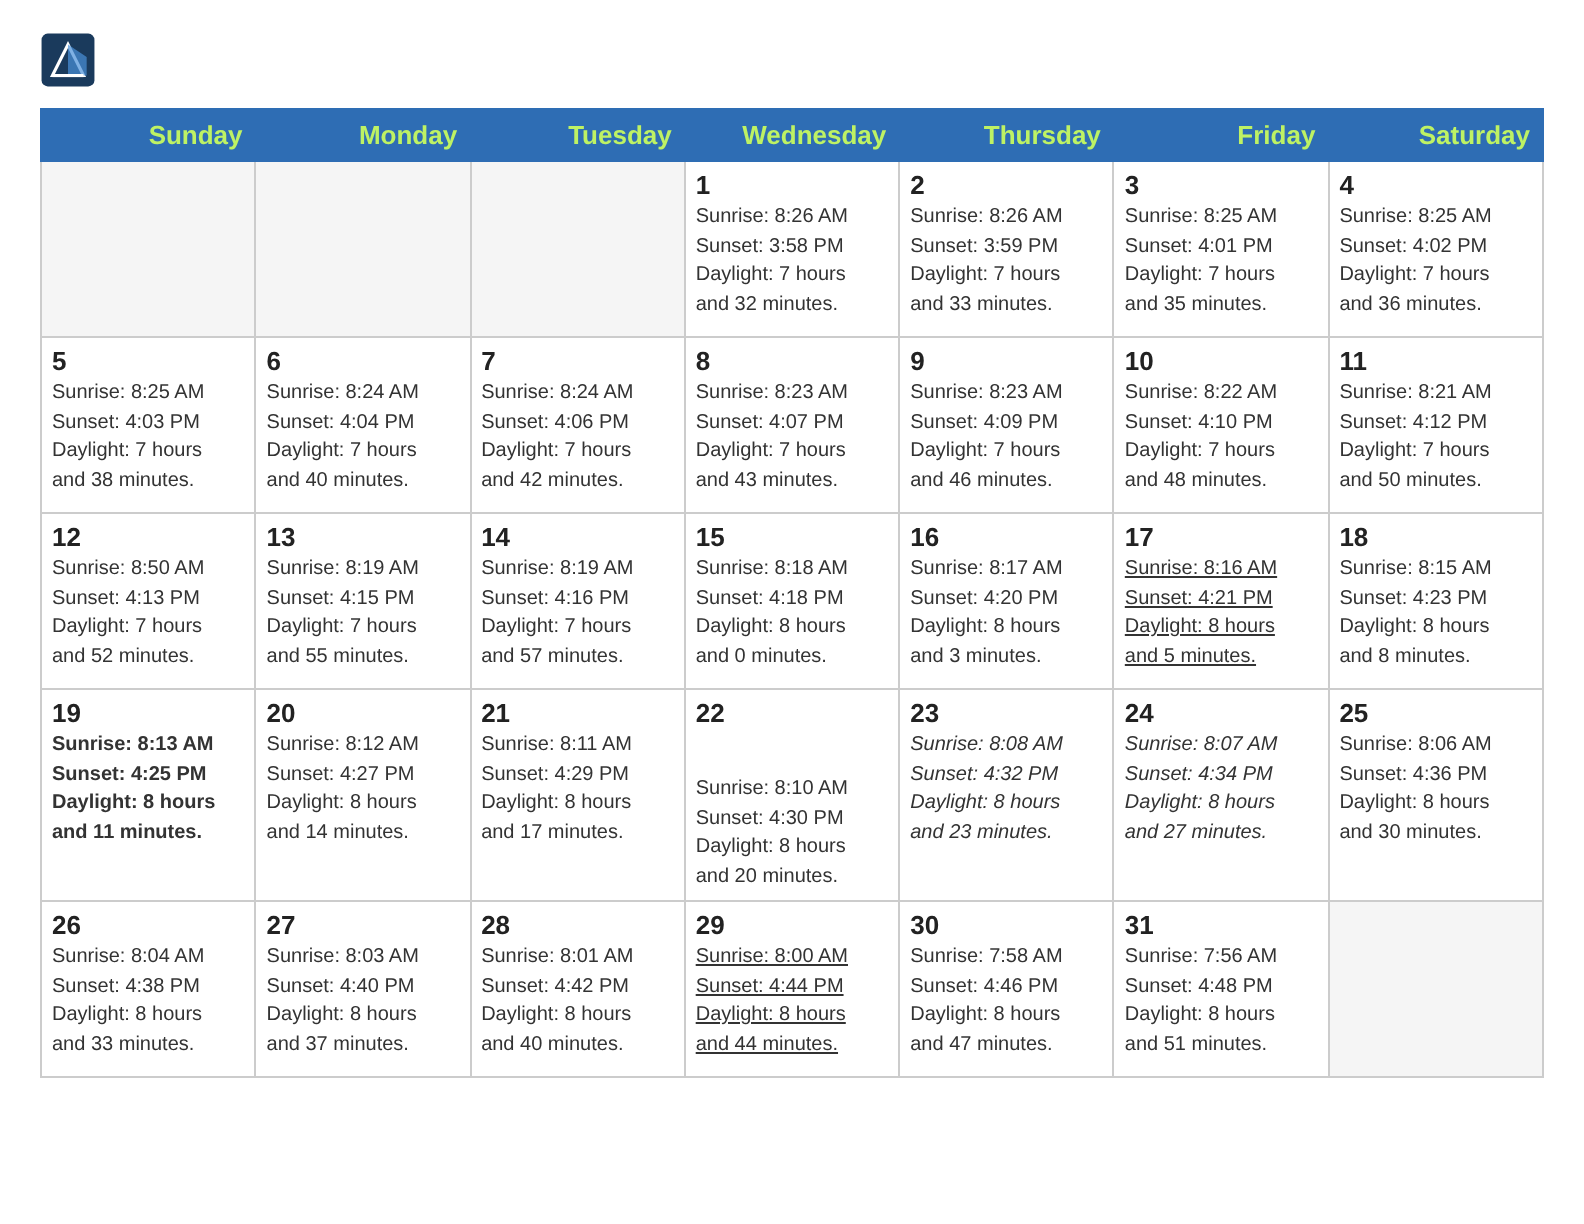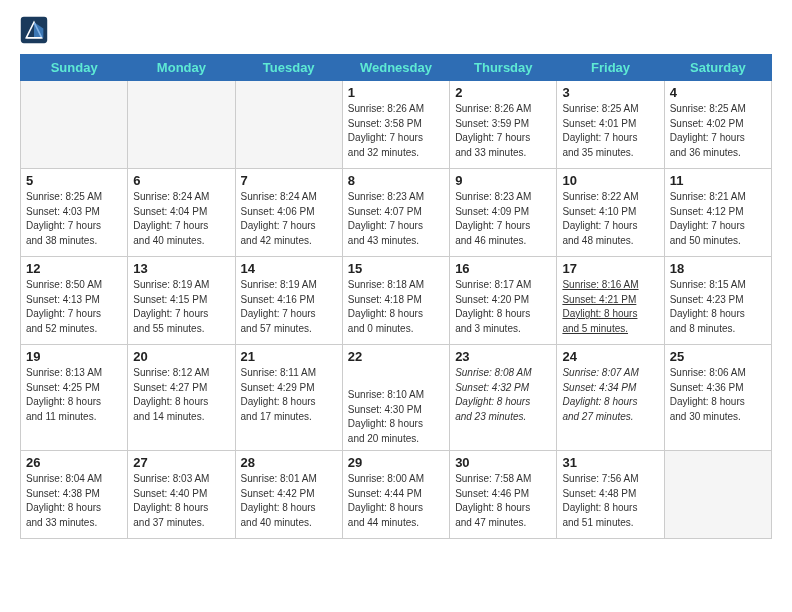"Sunday" .calendar th { color: #5eead4 -> #bef264; text-align: center -> right }
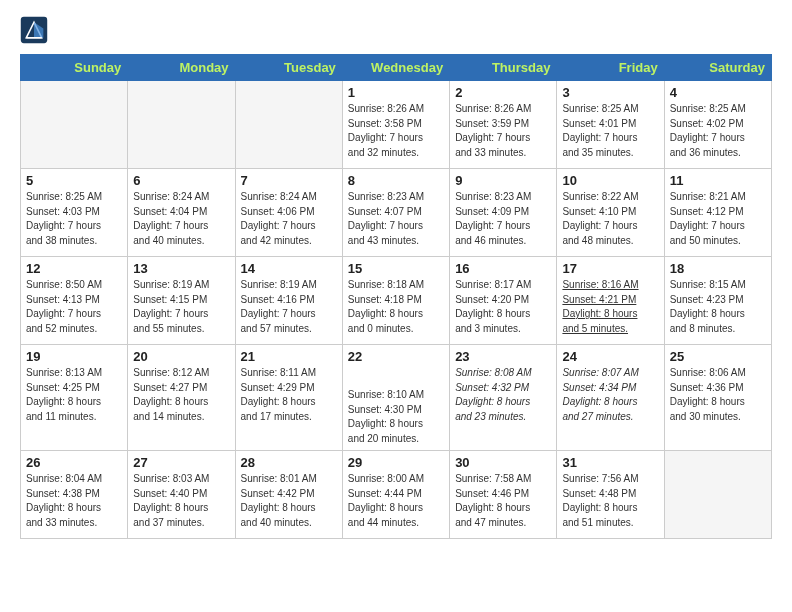"Sunrise: 8:13 AM" div.day-info { font-weight: none -> bold }
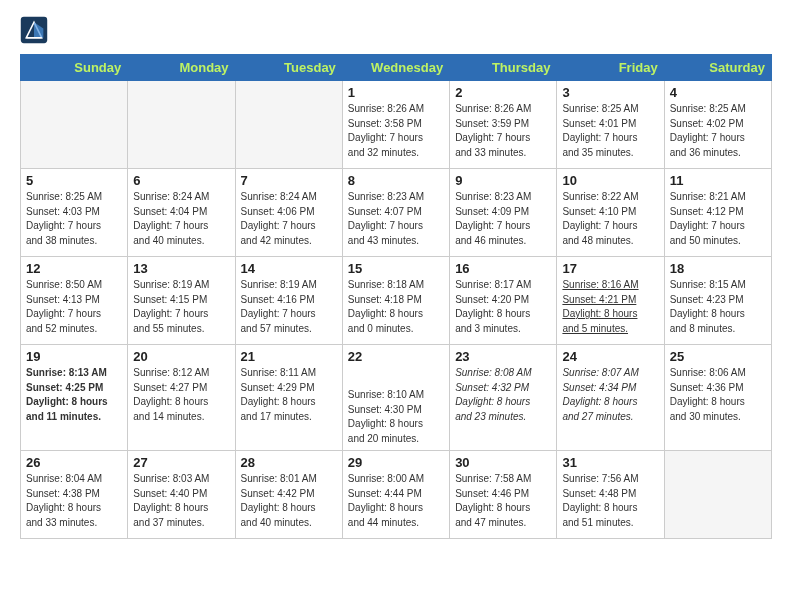"Sunrise: 8:00 AM" div.day-info { text-decoration: none -> underline }
